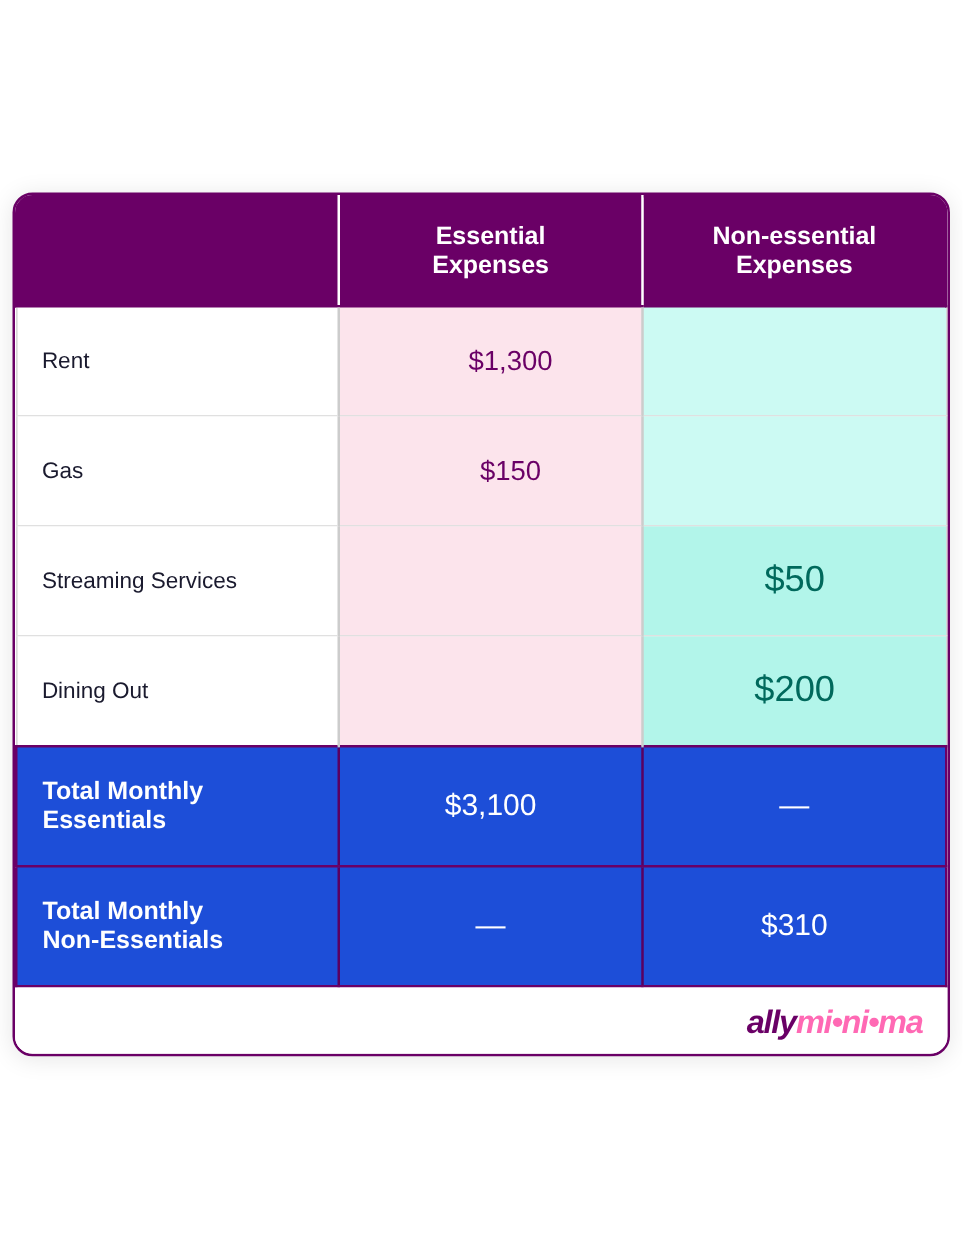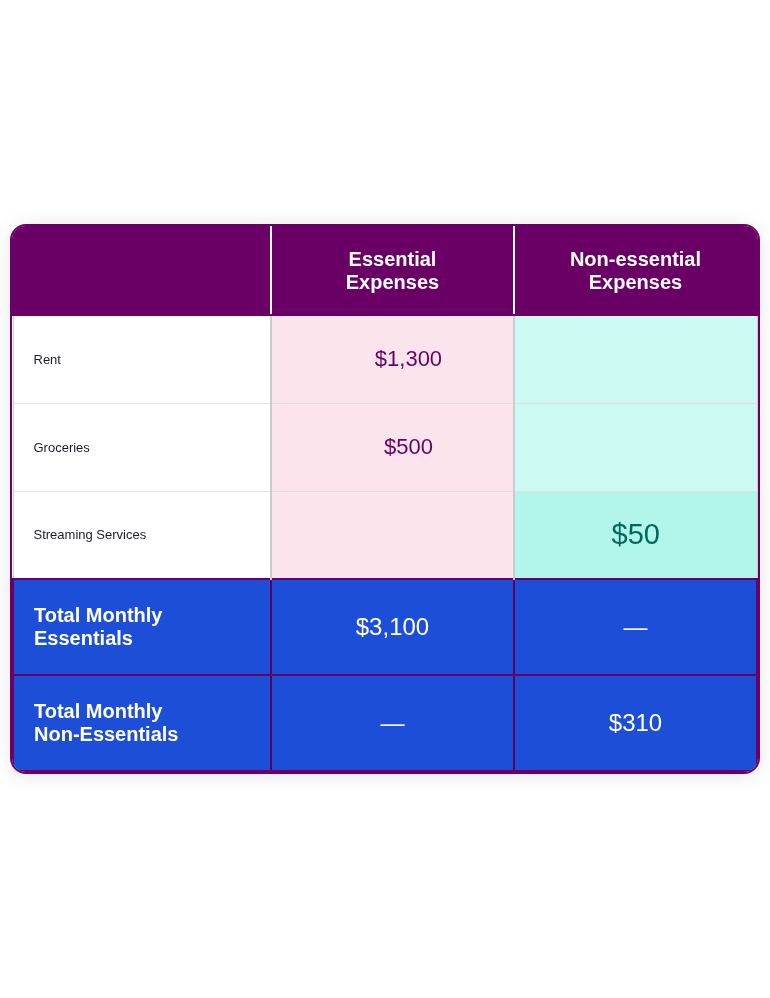"Rent" .data-row td:first-child { font-size: 13px -> 18px }
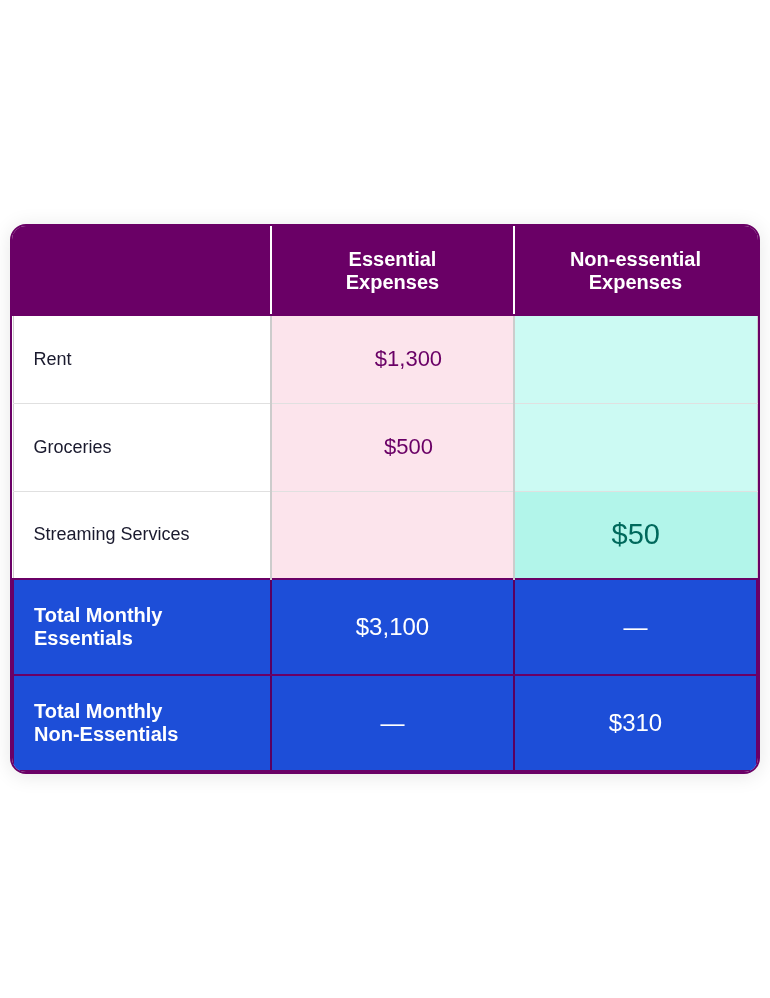"Gas" tr.data-row { html: none -> <tr> <td>Gas</td> <td>$150</td> <td></td> </tr> }
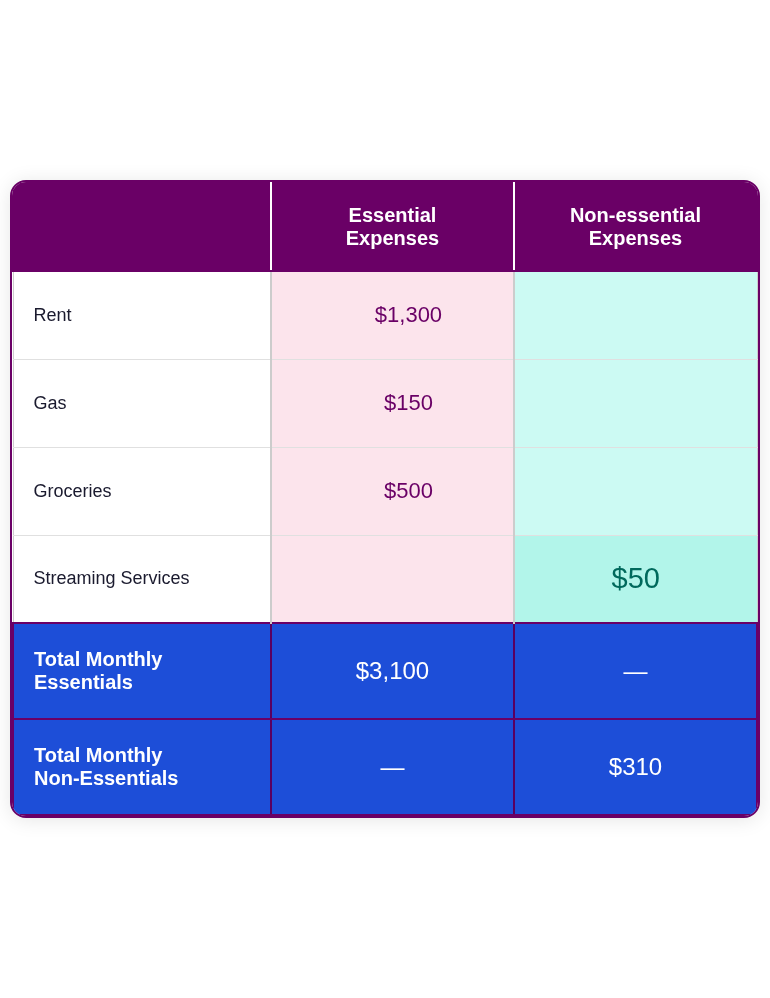"Groceries" tr.data-row { html: <tr> <td>Groceries</td> <td>$500</td> <td></td> </tr> -> none }
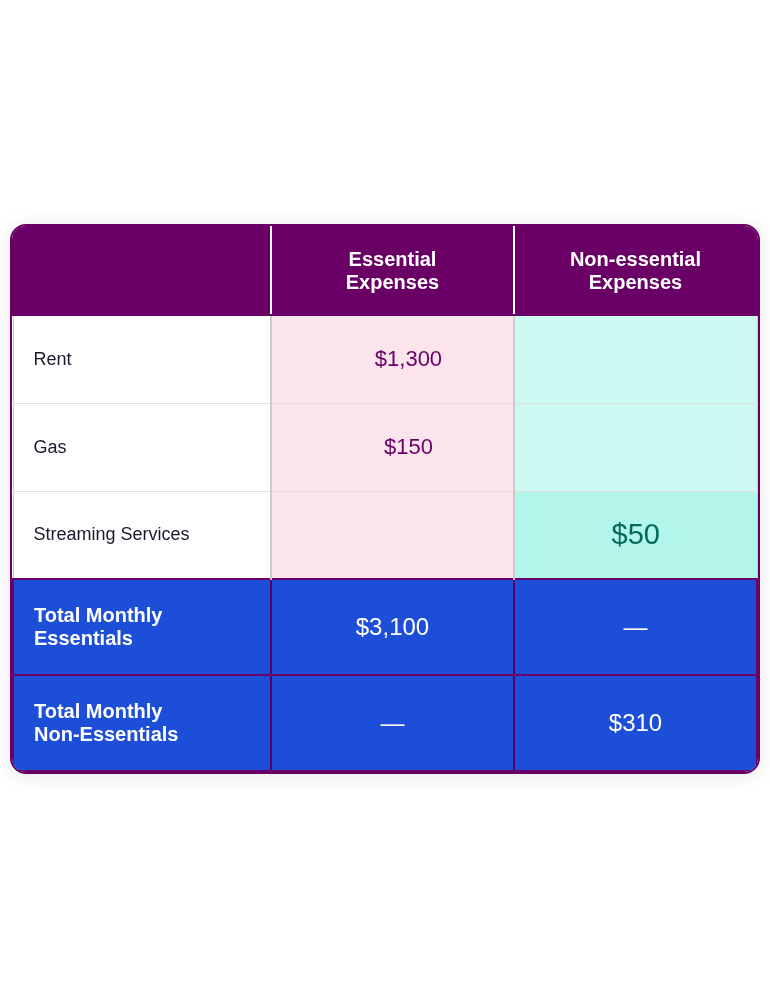"Dining Out" tr.data-row { html: none -> <tr> <td>Dining Out</td> <td></td> <td>$200</td> </tr> }
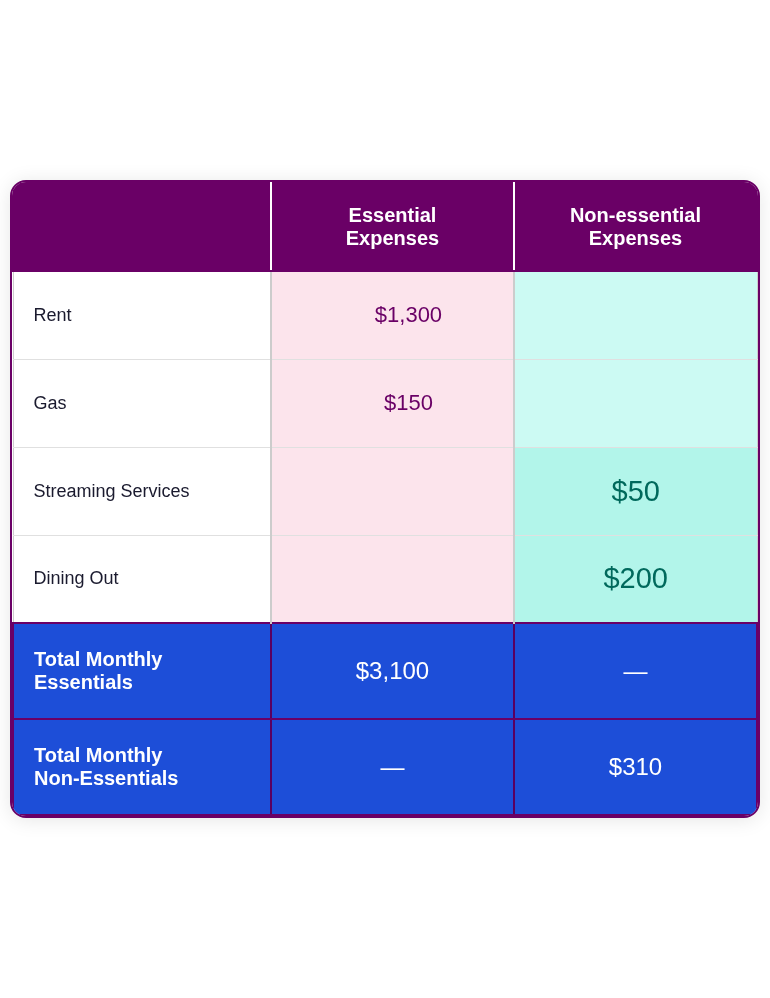"allymi•ni•ma" div.logo-row { html: none -> <div> <span> <span>ally</span><span>mi•ni•ma</span> </span> </div> }
